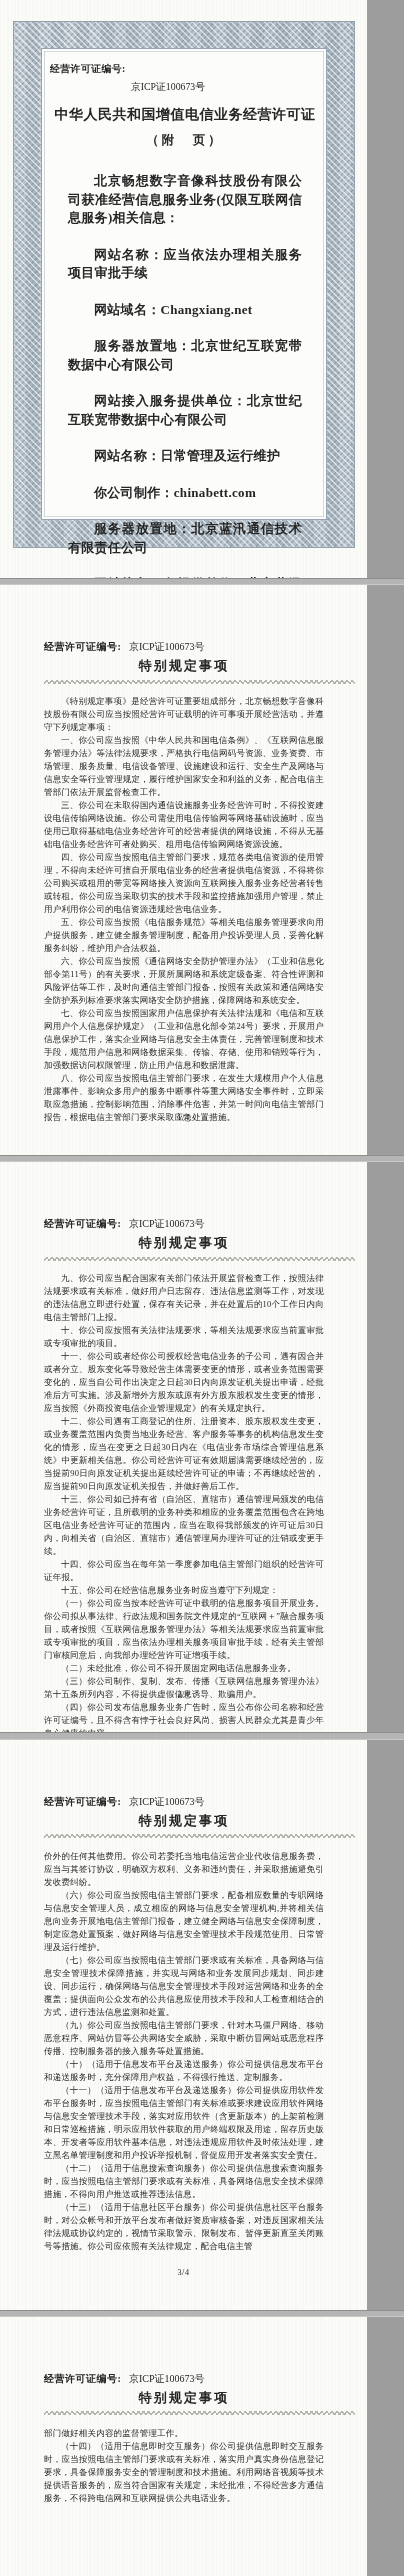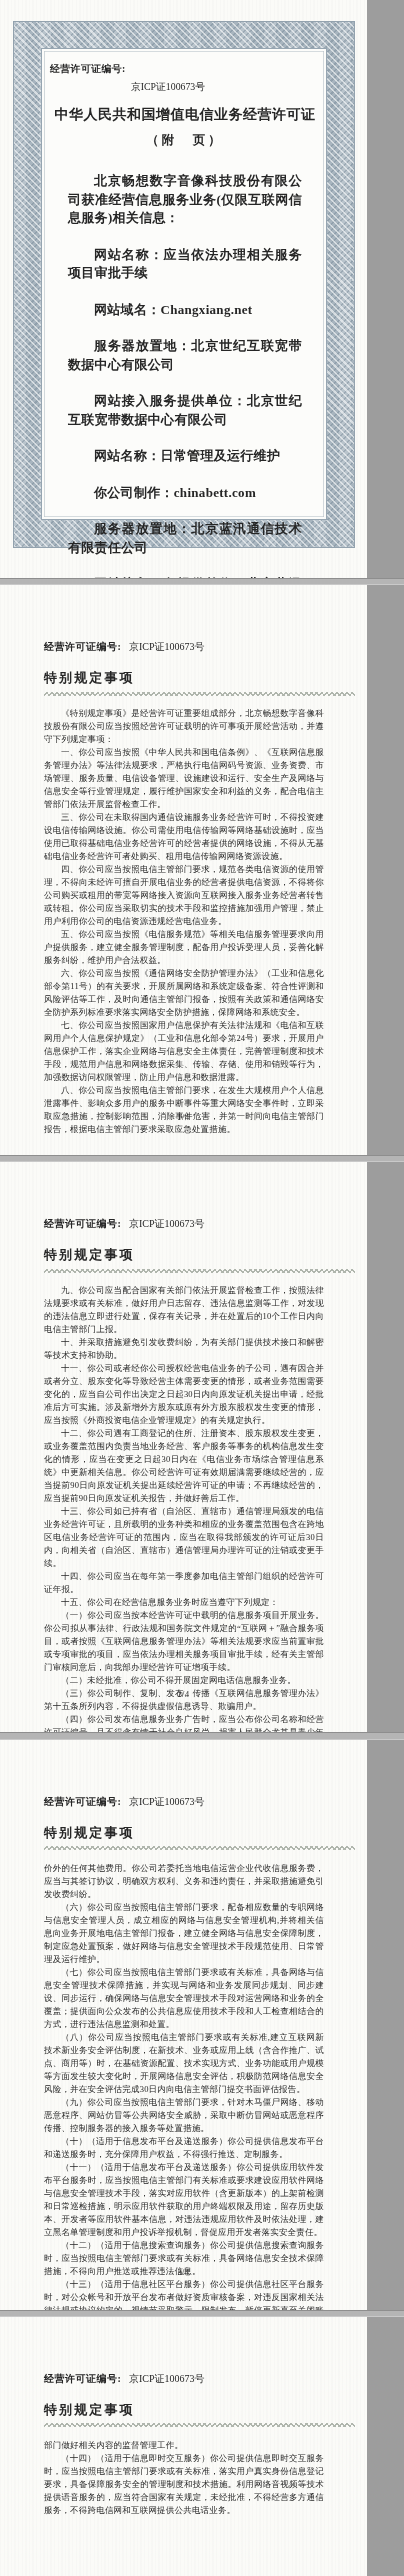"特别规定事项" .prov-title { margin-top: 15px -> 3px; text-align: none -> center }
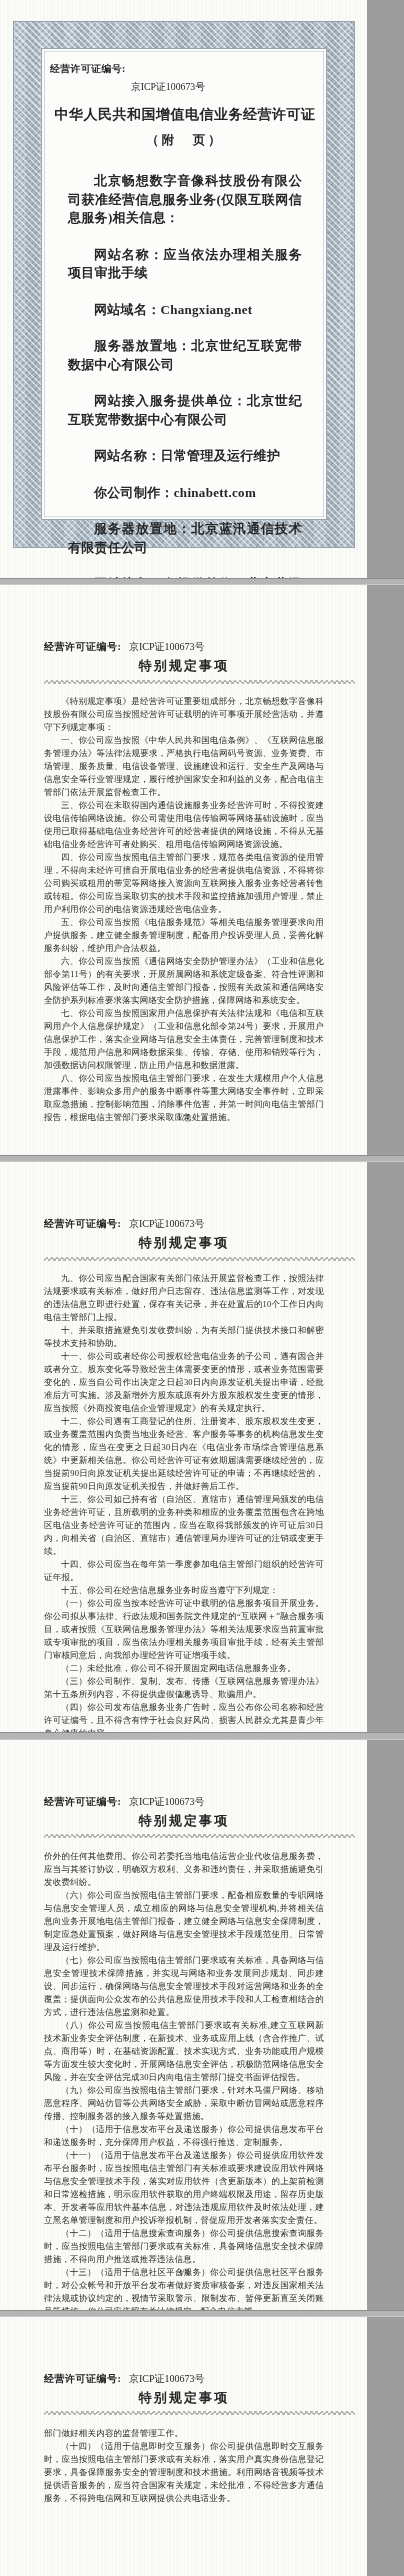"十、并采取措施避免引发收费纠纷，为有关部门提供技术接口和解密等技术支持和协助。" p { text: 并采取措施避免引发收费纠纷，为有关部门提供技术接口和解密等技术支持和协助 -> 你公司应按照有关法律法规要求，等相关法规要求应当前置审批或专项审批的项目 }
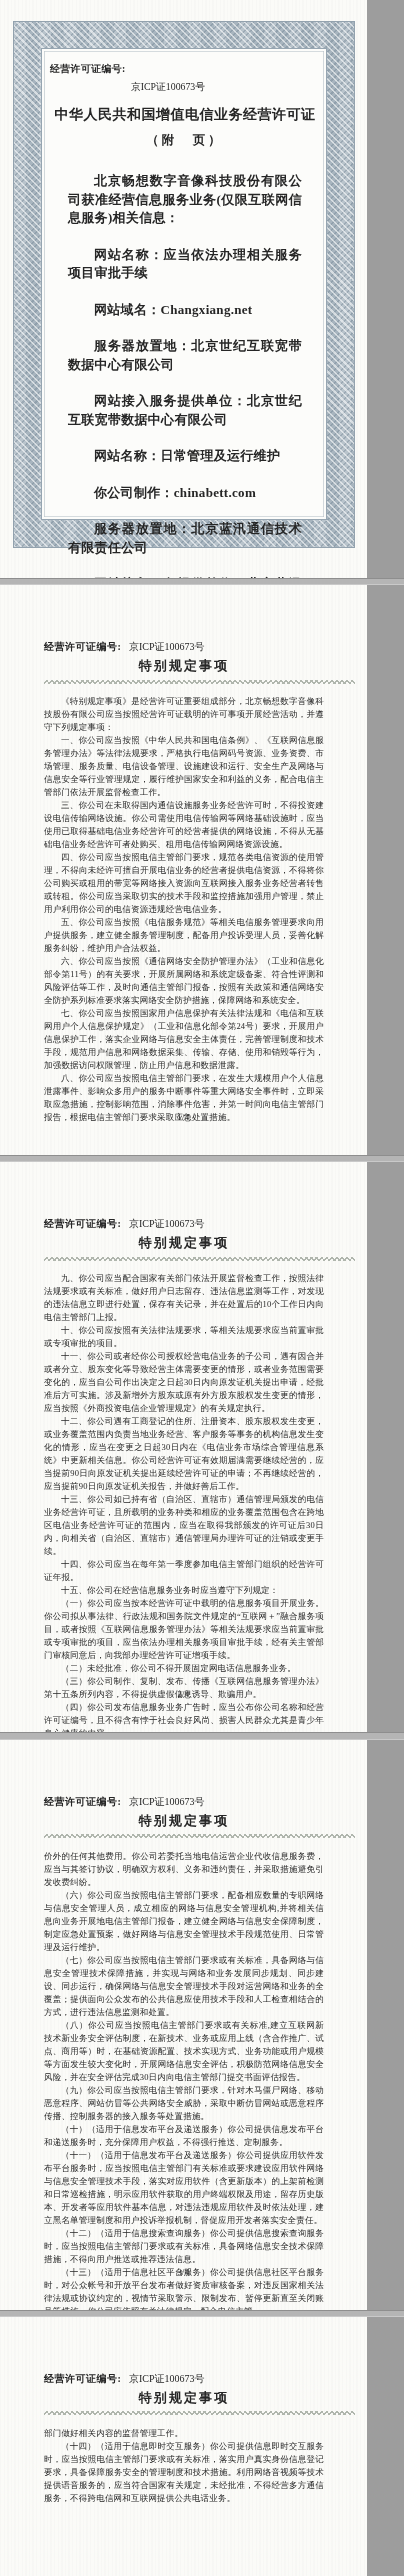"（八）你公司应当按照电信主管部门要求或有关标准,建立互联网新技术新业务安全评估制" p { html: <p>（八）你公司应当按照电信主管部门要求或有关标准,建立互联网新技术新业务安全评估制度，在新技术、业务或应用上线（含合作推广、试点、商用等）时，在基础资源配置、技术实现方式、业务功能或用户规模等方面发生较大变化时，开展网络信息安全评估，积极防范网络信息安全风险，并在安全评估完成30日内向电信主管部门提交书面评估报告。</p> -> none }
